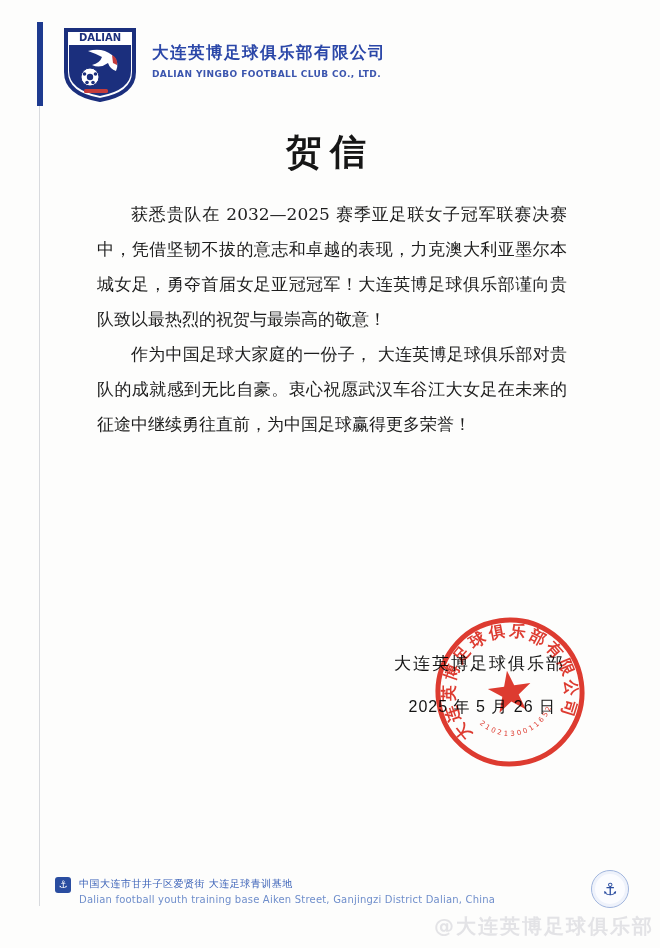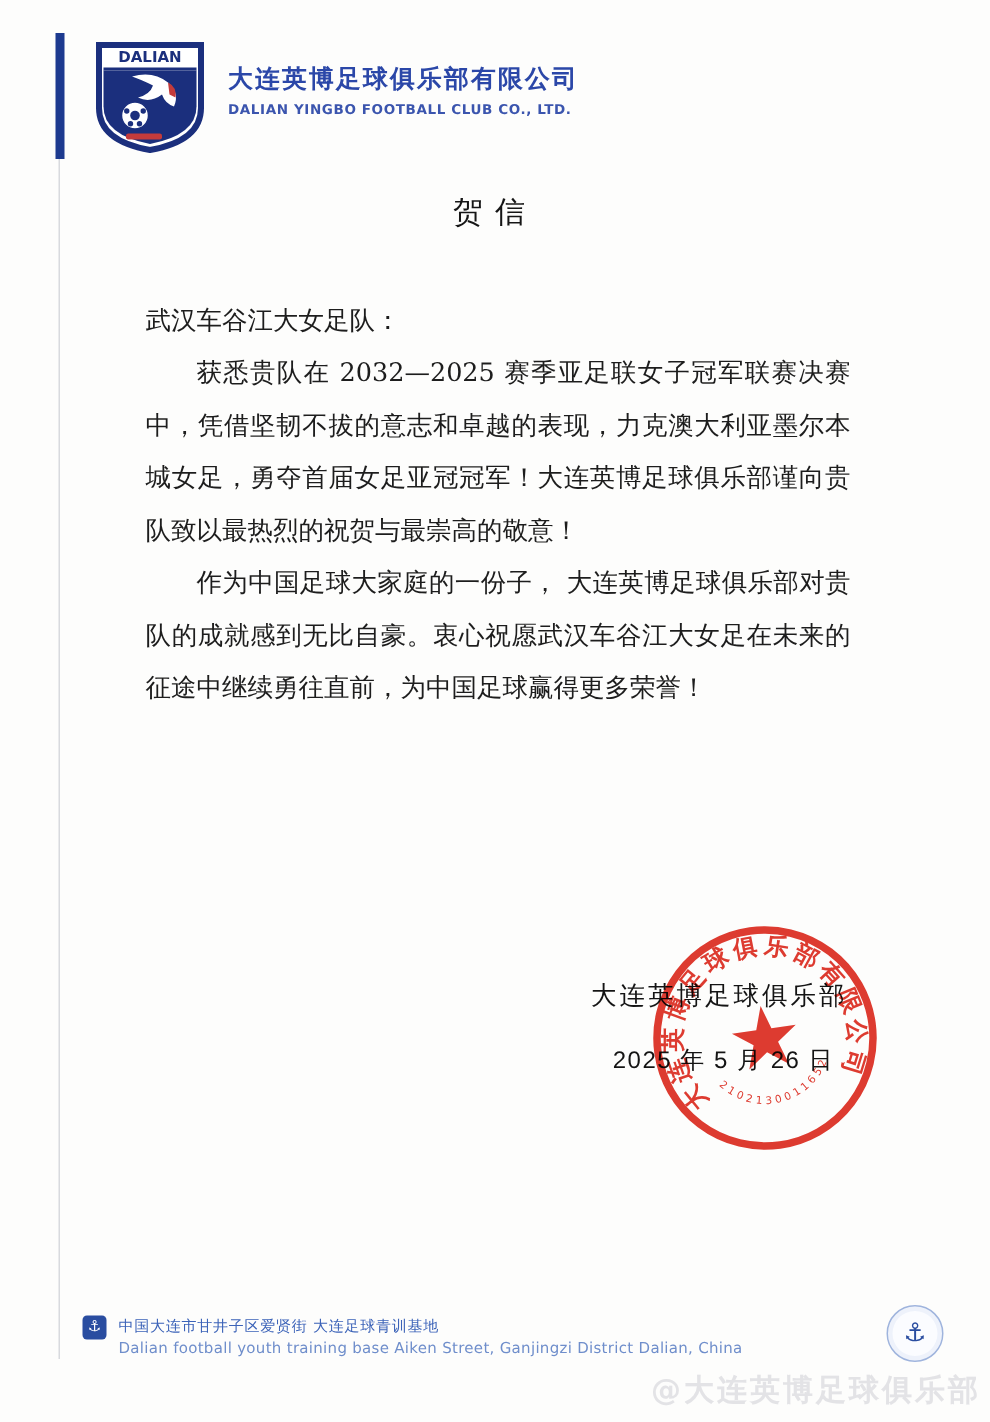"贺信" .title { font-size: 20px -> 36px; font-weight: normal -> bold }
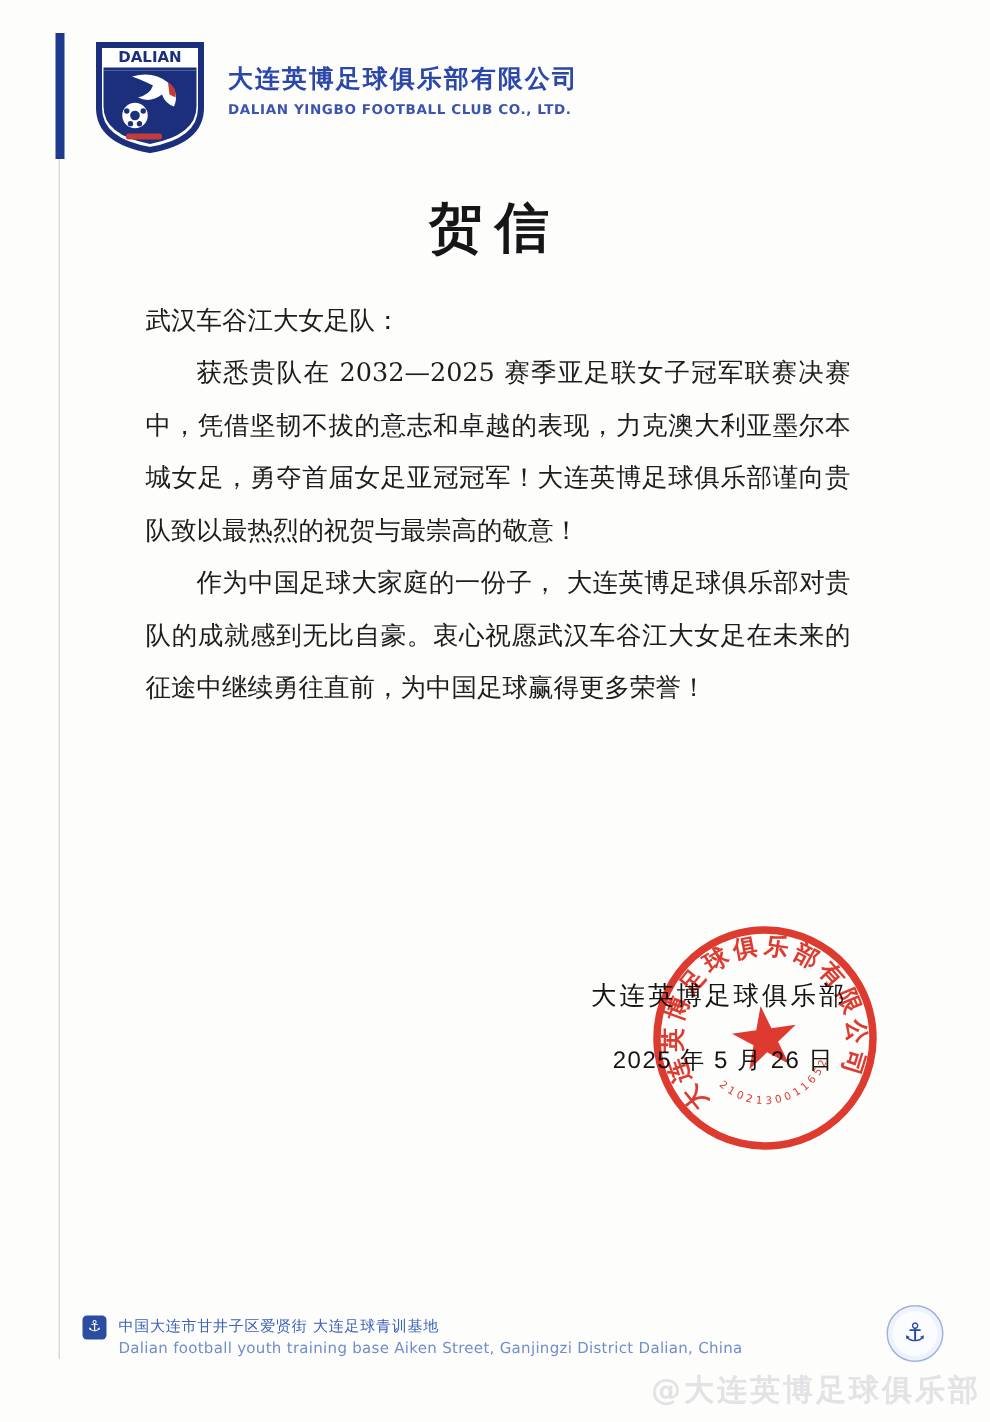"武汉车谷江大女足队：" div.salutation { html: <div>武汉车谷江大女足队：</div> -> none }
